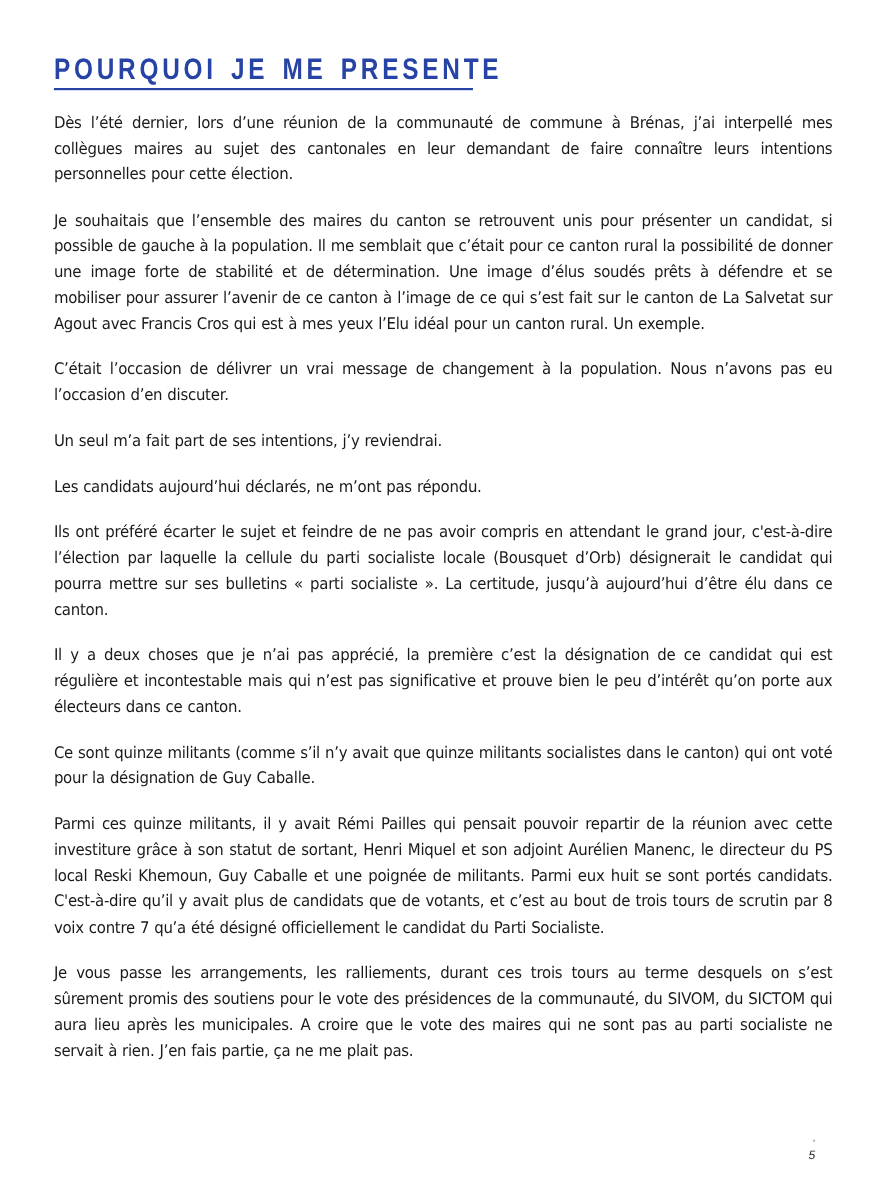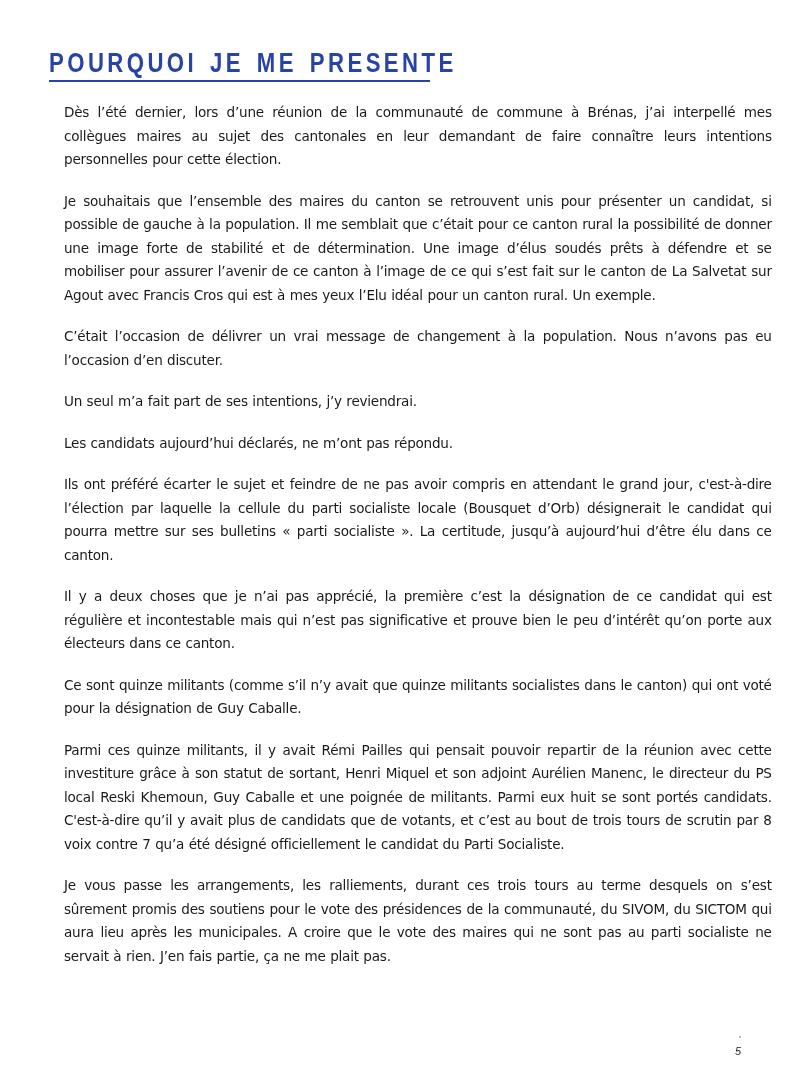"Dès l’été dernier, lors d’une" .body { left: 64px -> 49px }
